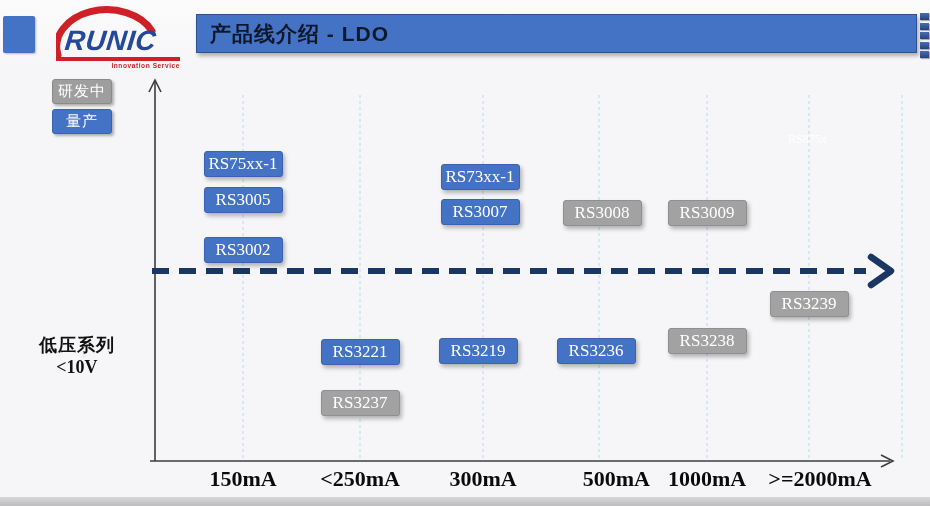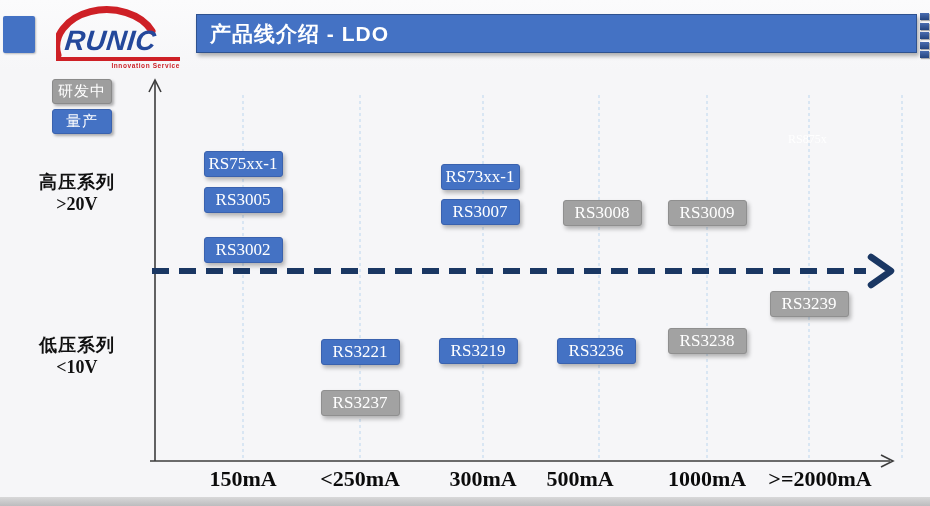"产品线介绍 - LDO" .title-bar span { color: #ffffff -> #0f172a }
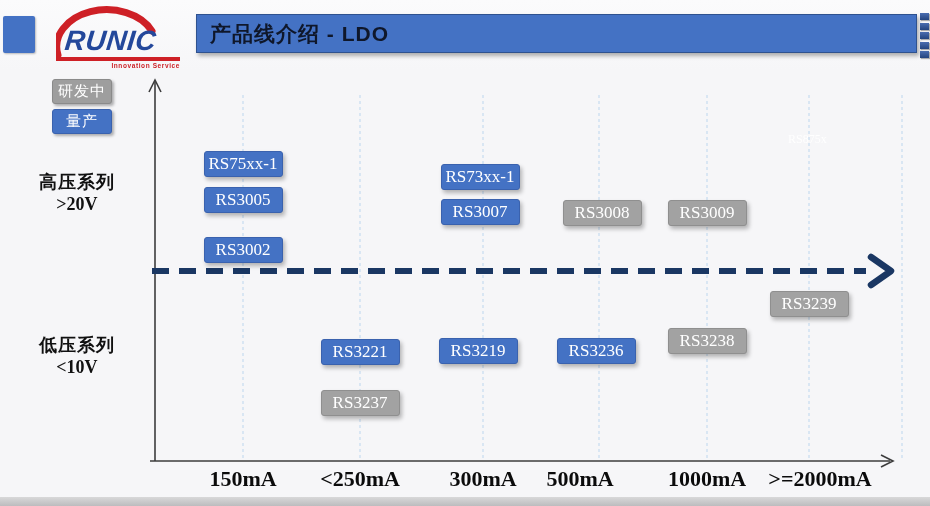"高压系列" div.row-label { html: <div> <div>高压系列</div> <div>&gt;20V</div> </div> -> none }
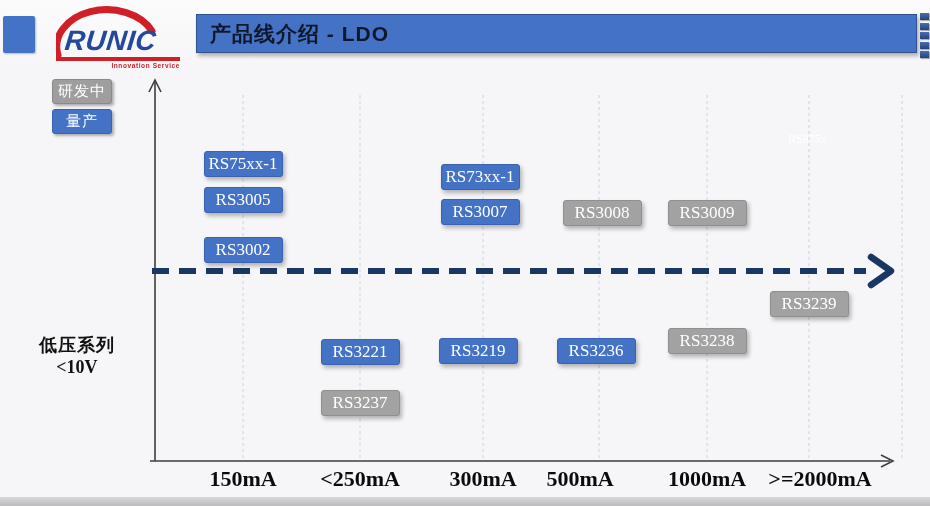"500mA" div.xlab { left: 525px -> 540px; text-align: none -> right }
